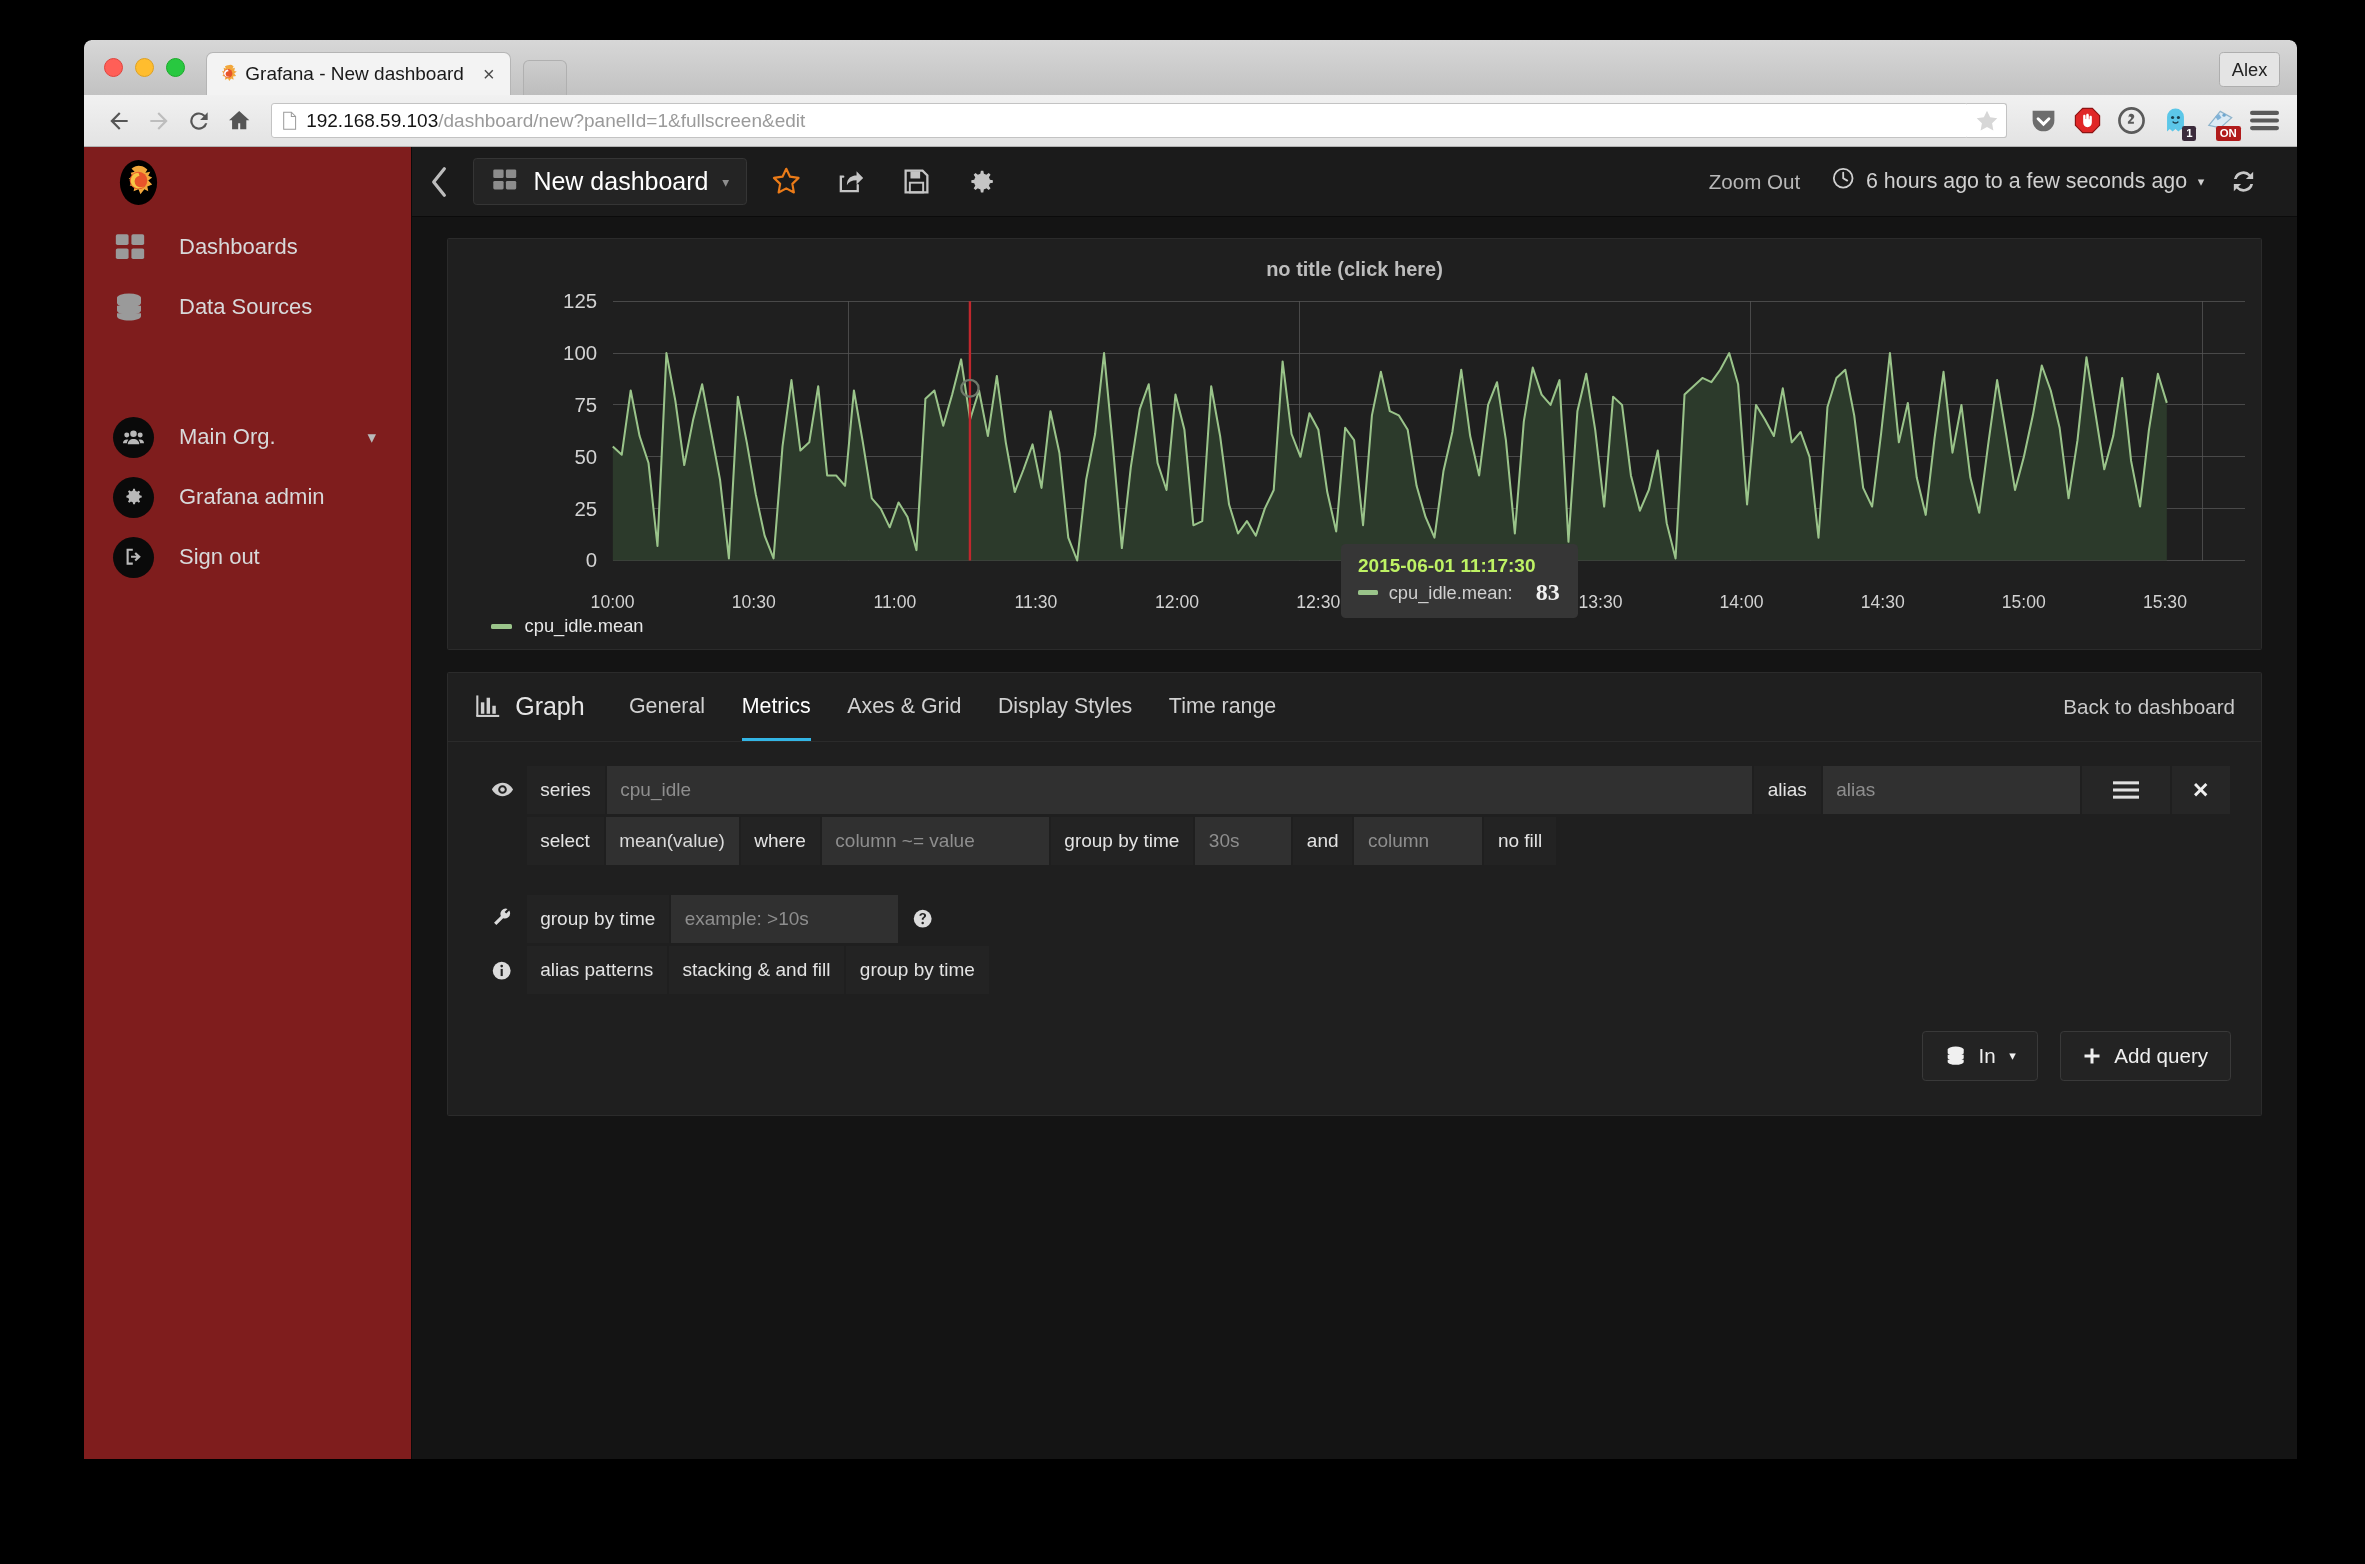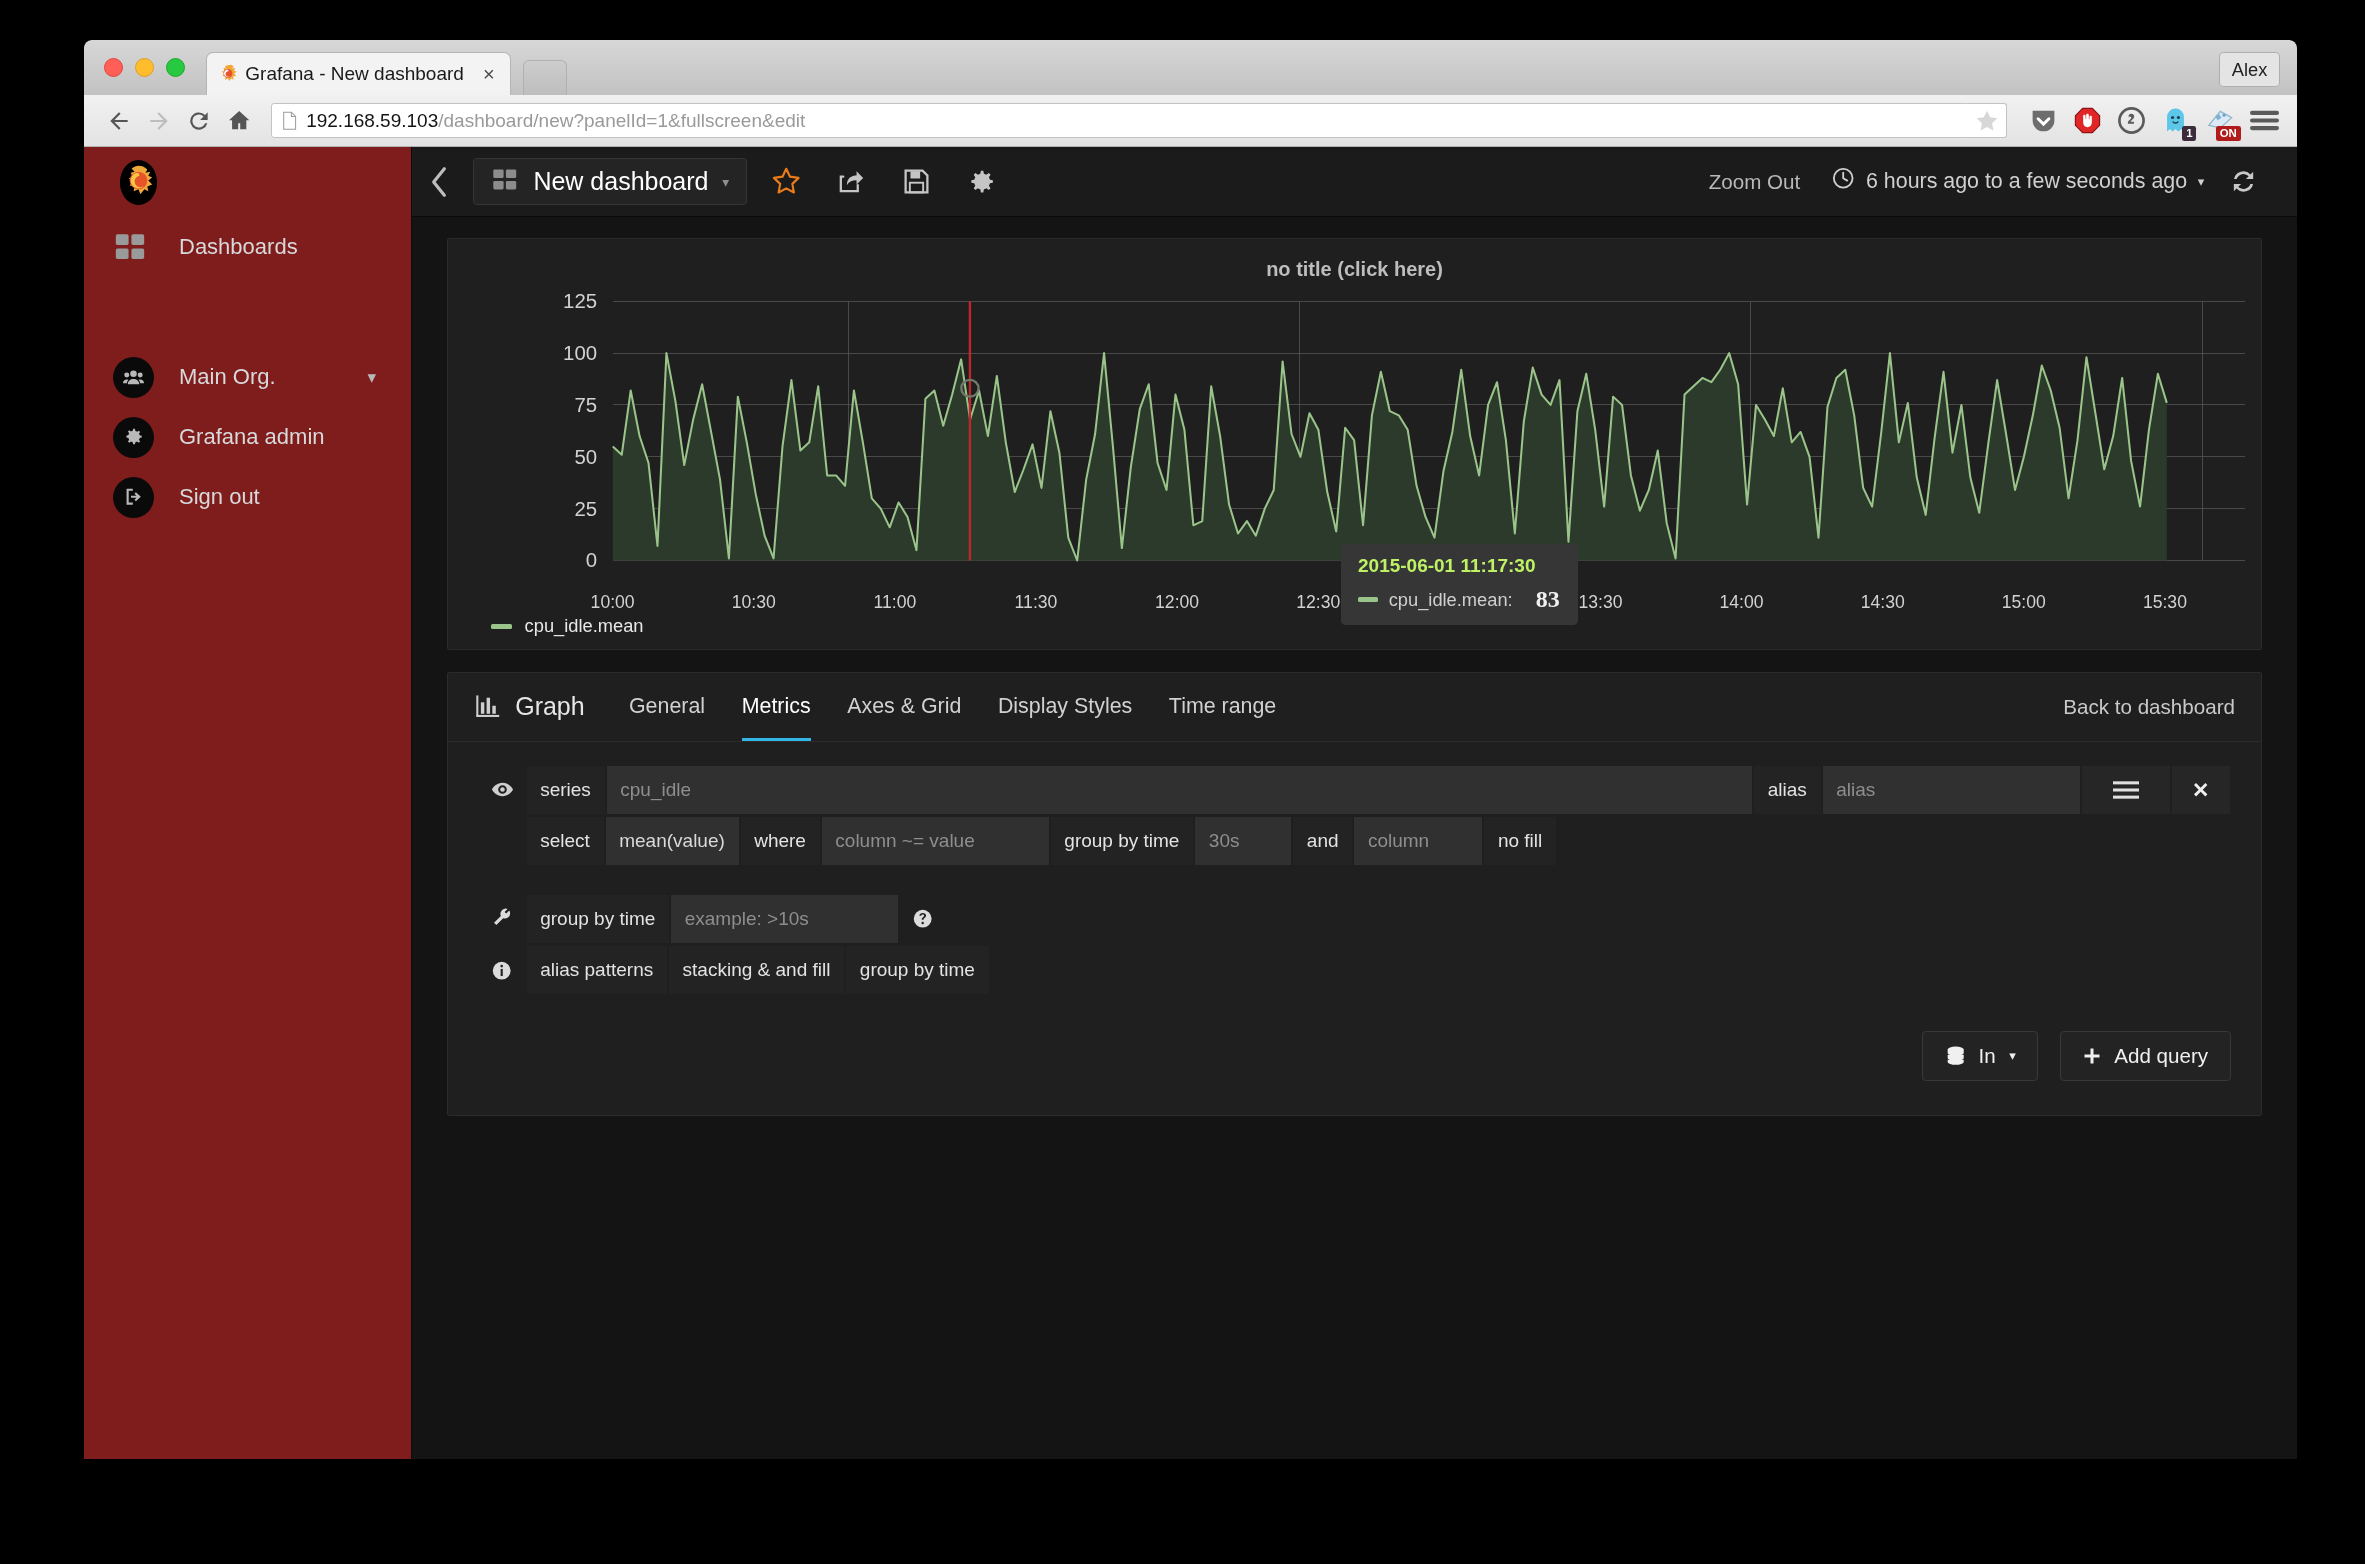"Data Sources" div.side-item { html: none -> <div> <span> <svg> <ellipse></ellipse> <path></path> <path></path> <path></path> </svg> </span> <span>Data Sources</span> </div> }
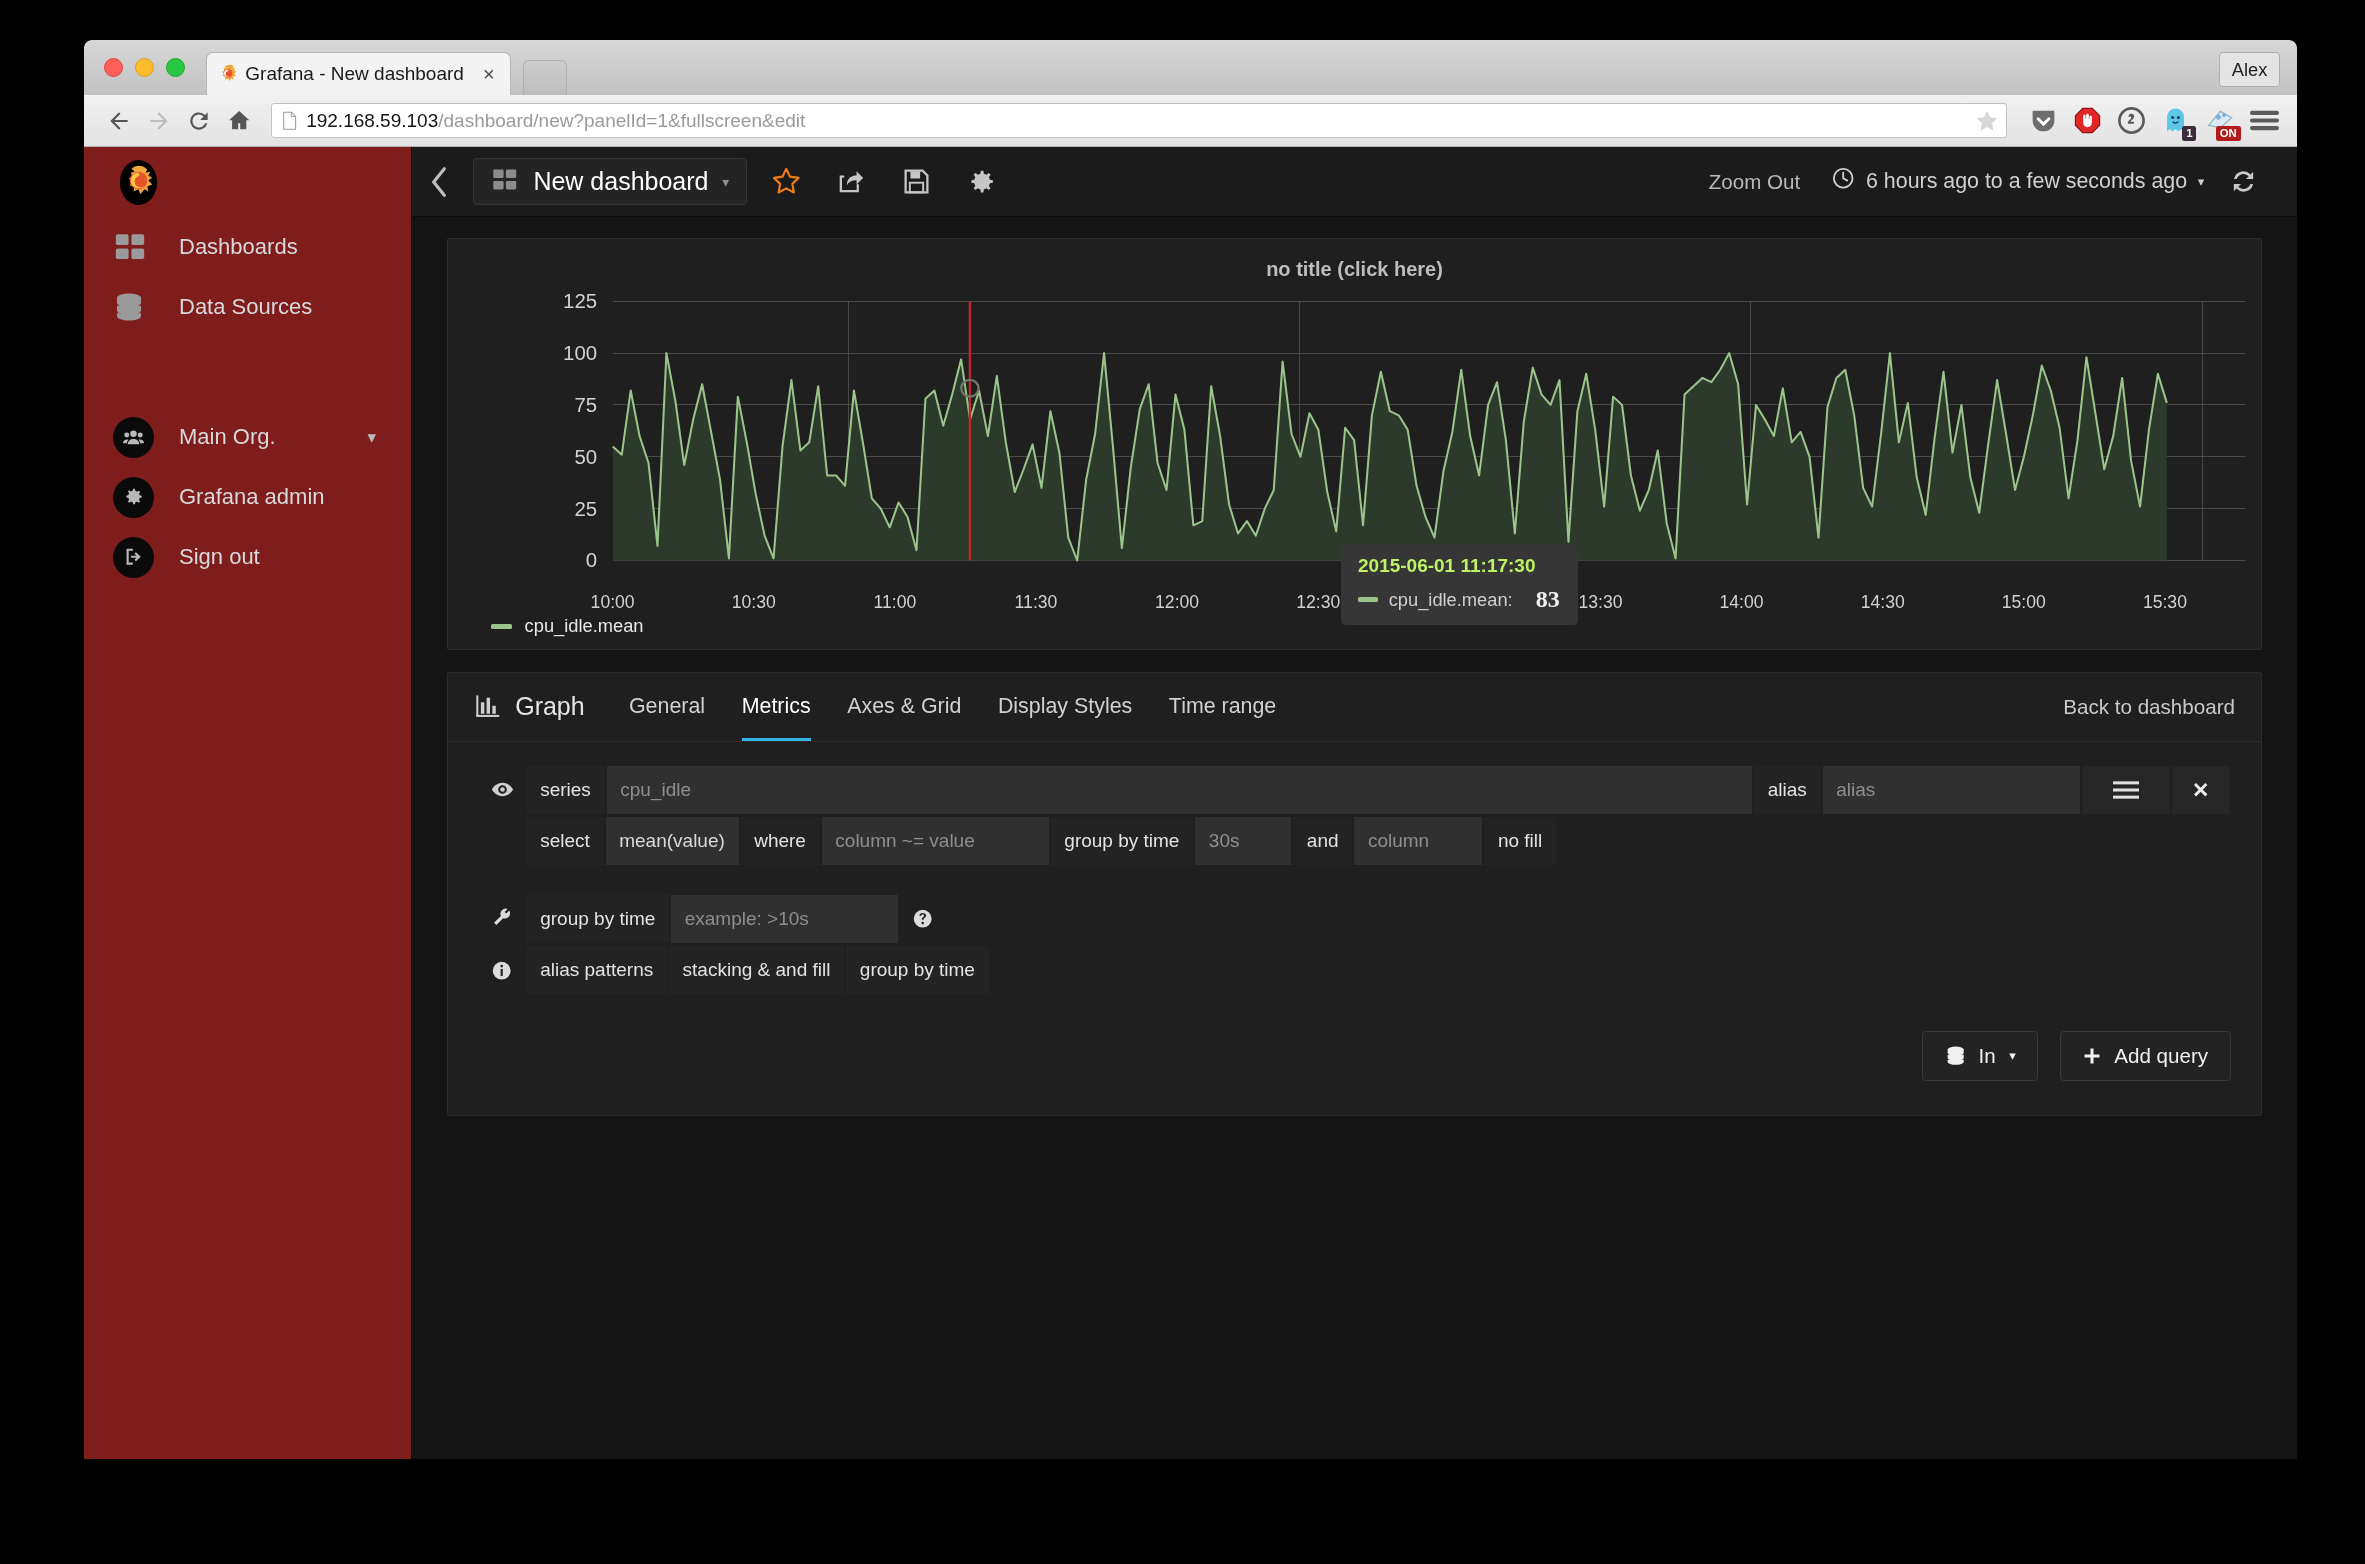"cpu_idle.mean:" #tt-series-row { margin-top: 9px -> 2px }
